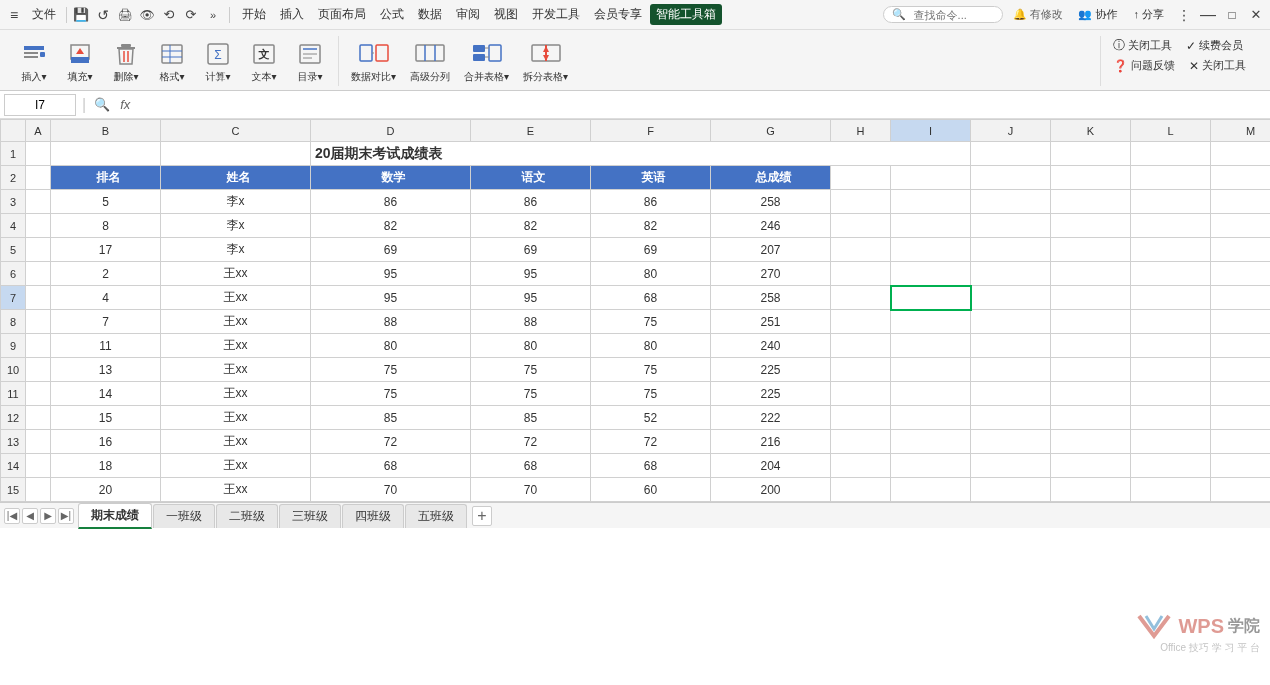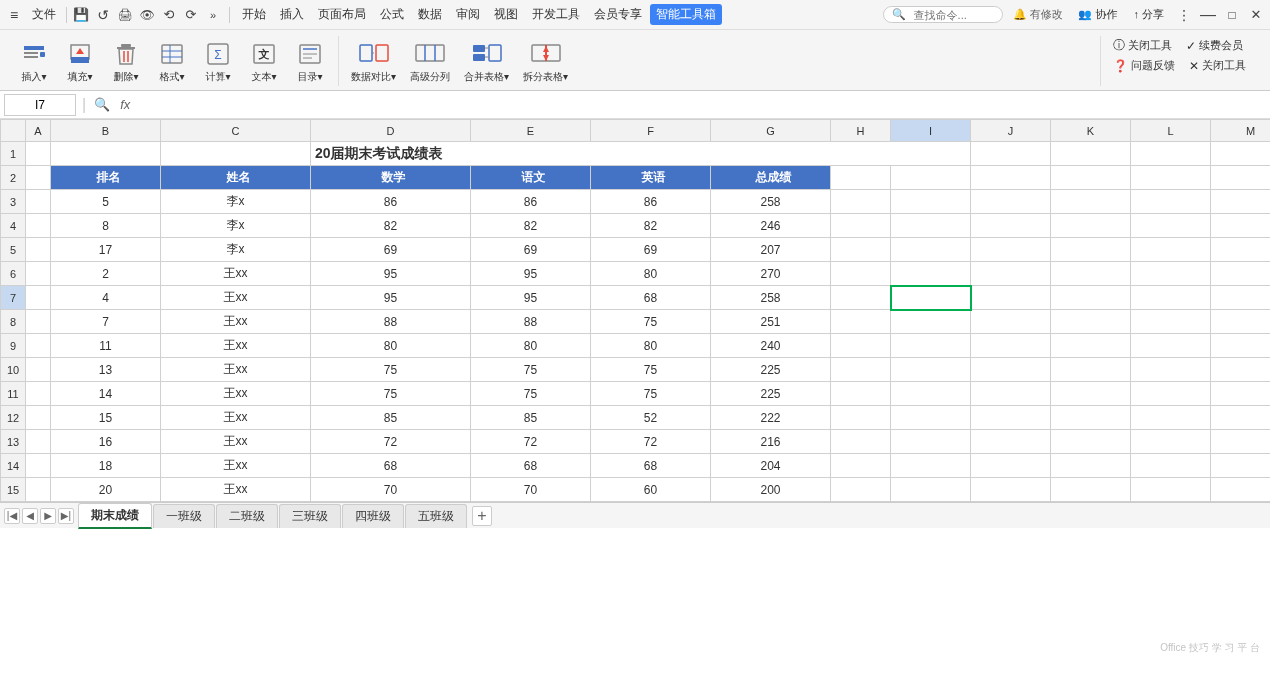"智能工具箱" .menu-item.active { background: #3b82f6 -> #14532d }
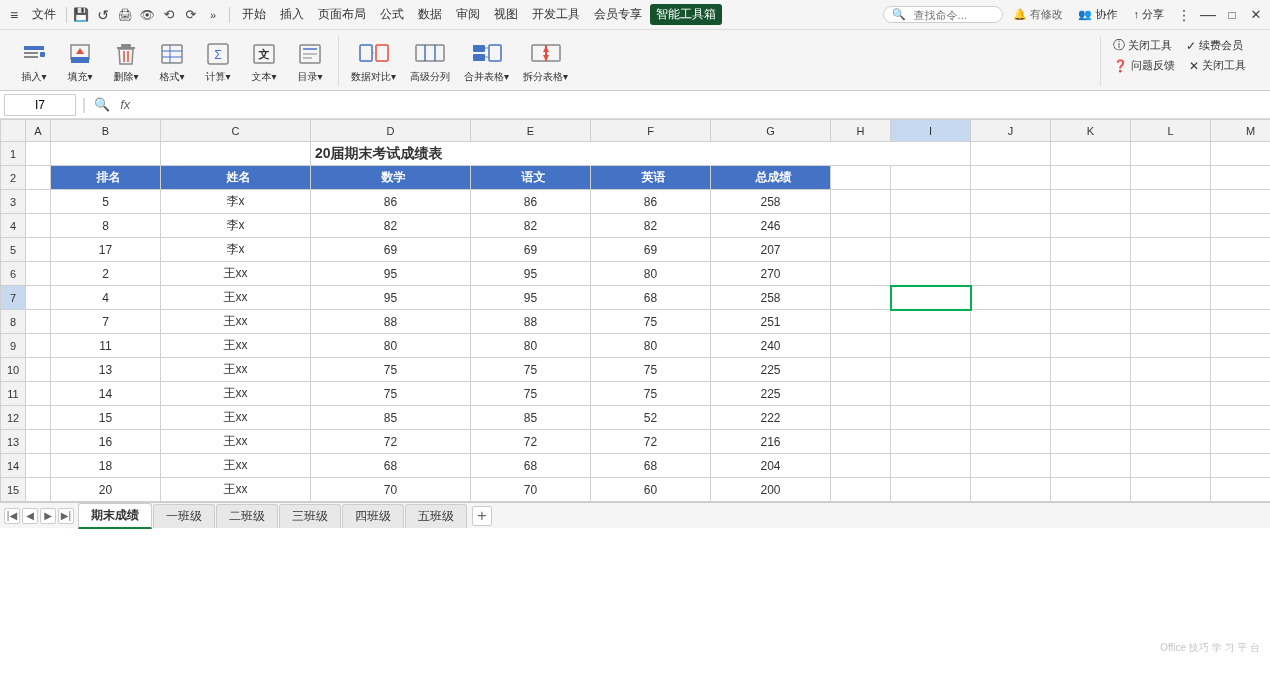"WPS" div.wps-logo { html: none -> <div> <svg> <path></path> <path></path> </svg> <span>WPS</span> <span>学院</span> </div> }
